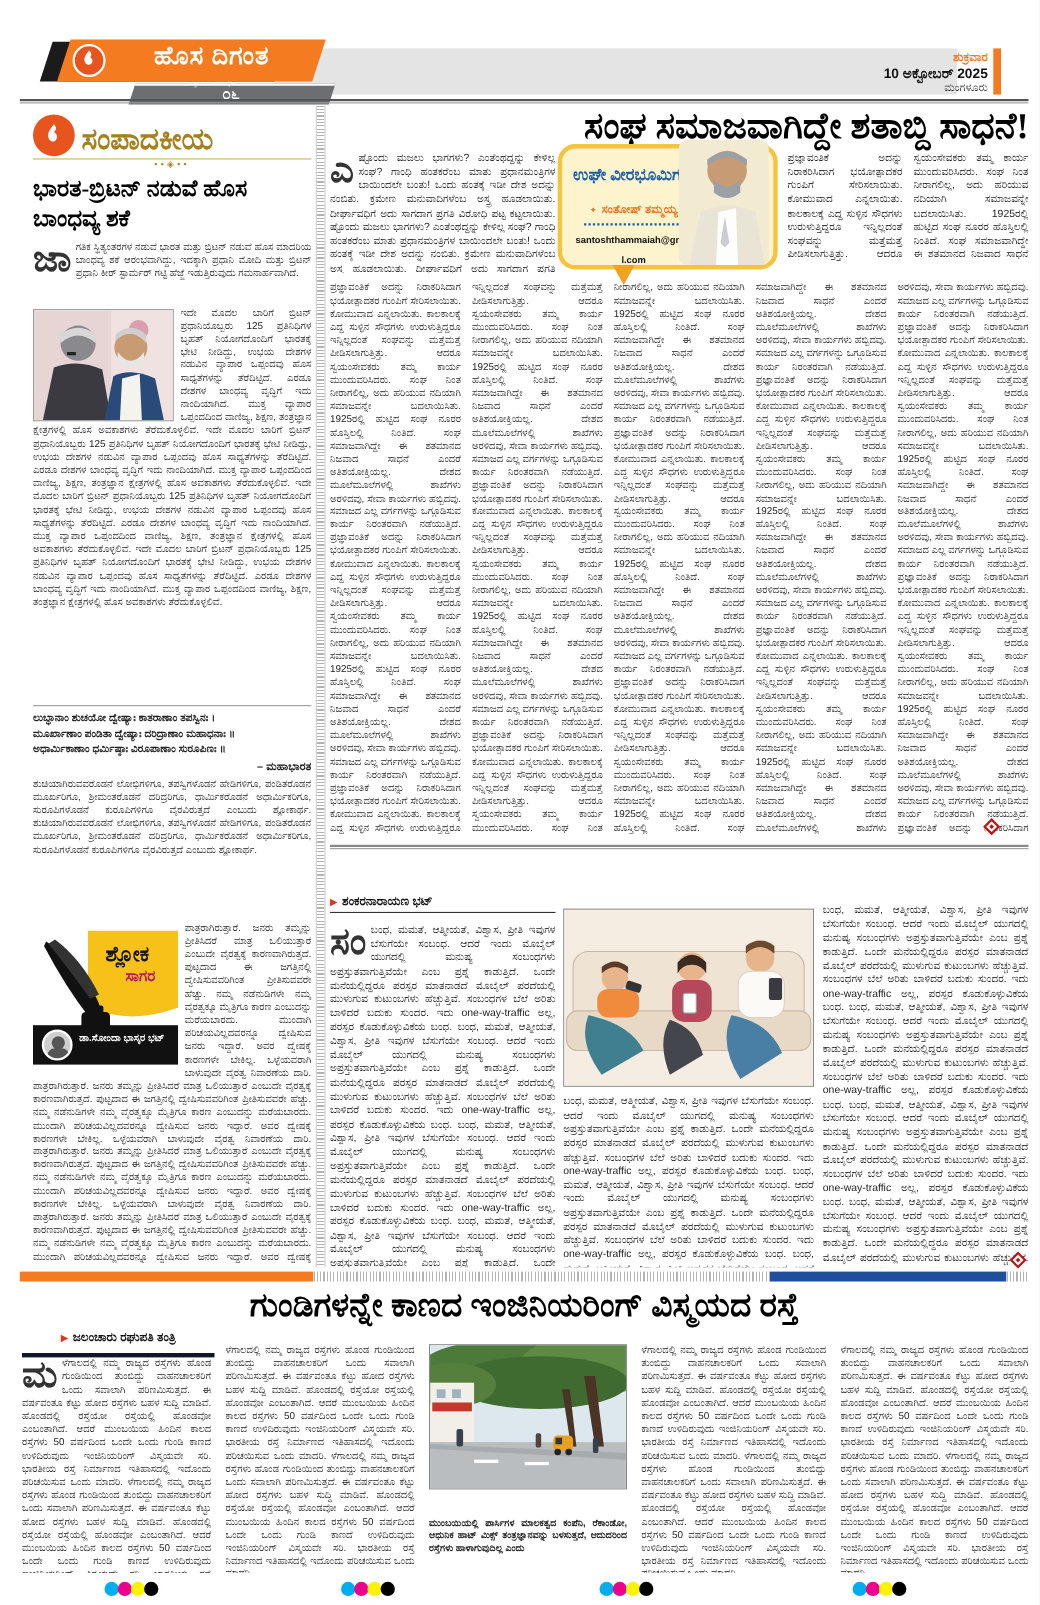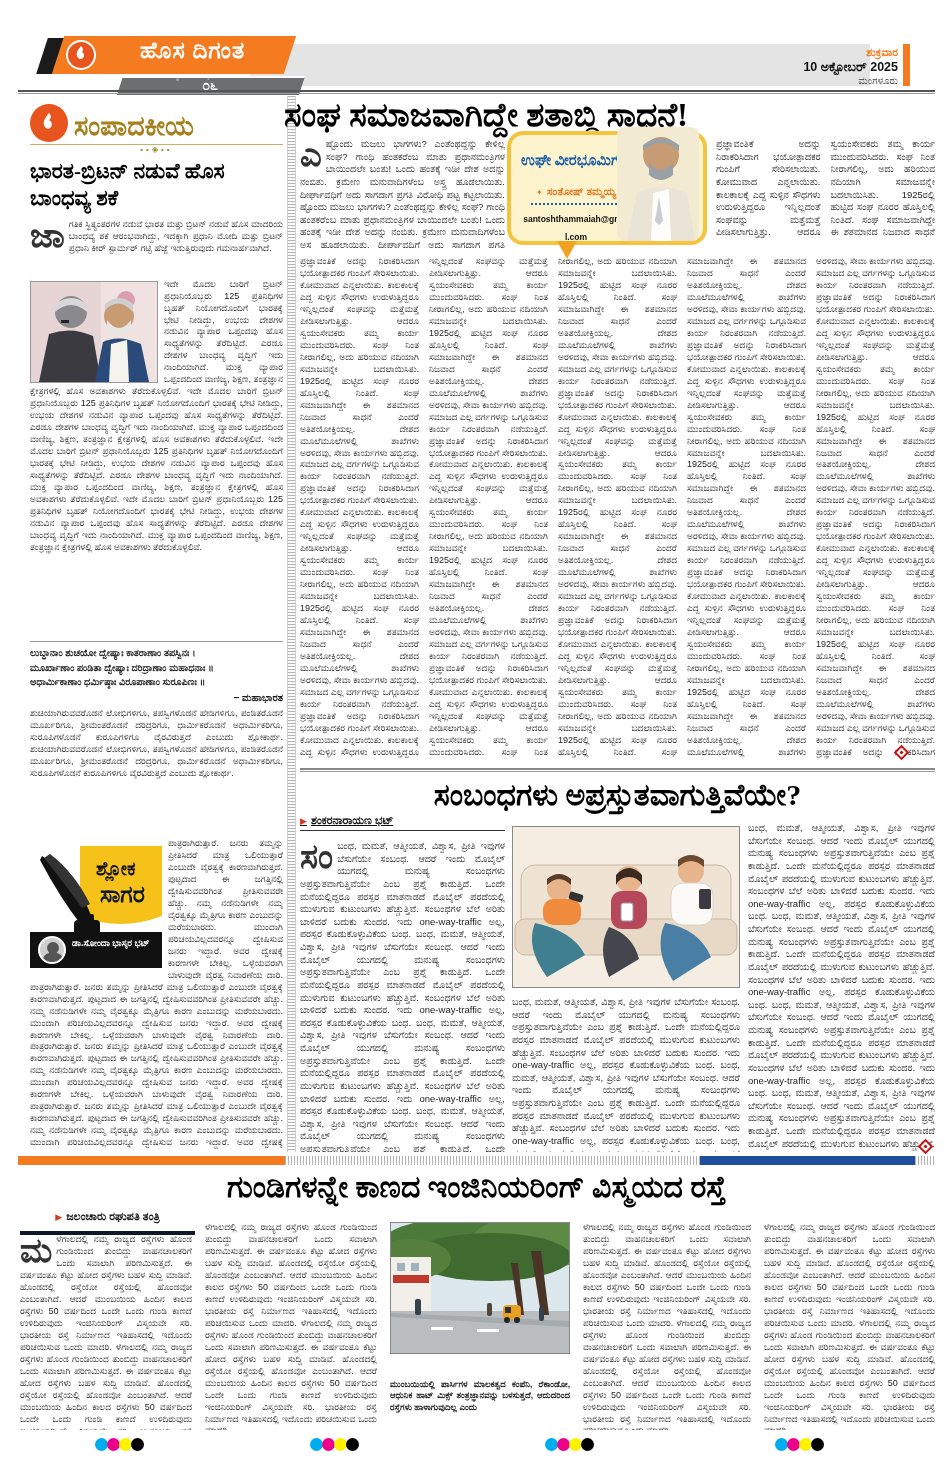"ಸಂಘ ಸಮಾಜವಾಗಿದ್ದೇ ಶತಾಬ್ದಿ ಸಾಧನೆ!" div.abs { left: 284px -> 300px; text-align: left -> right }
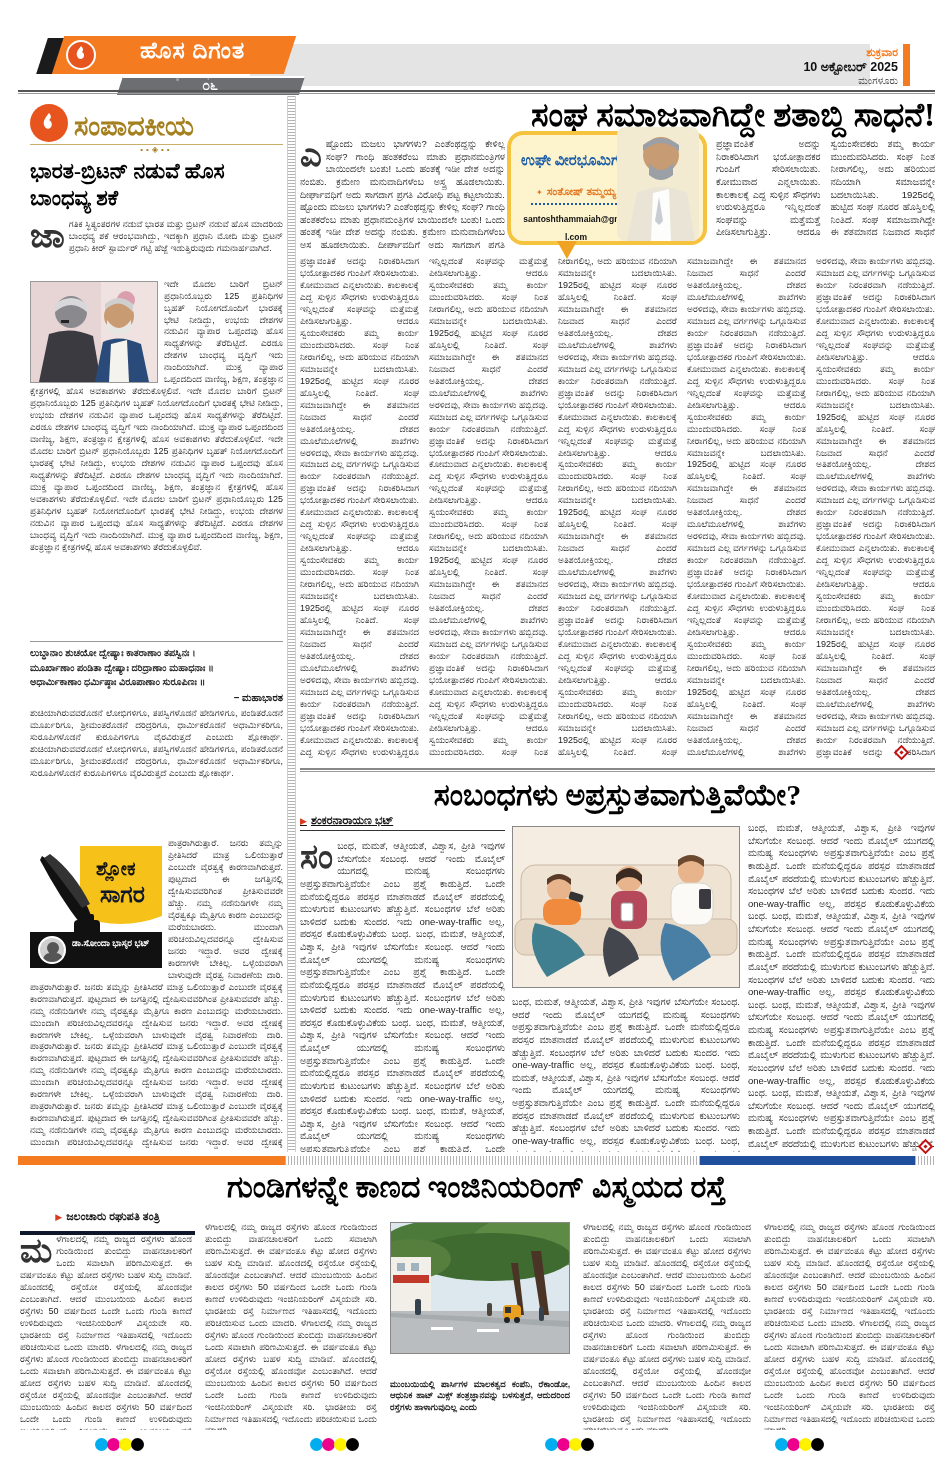"ಸಂಬಂಧಗಳು ಅಪ್ರಸ್ತುತವಾಗುತ್ತಿವೆಯೇ?" div.abs { html: <div>ಸಂಬಂಧಗಳು ಅಪ್ರಸ್ತುತವಾಗುತ್ತಿವೆಯೇ?</div> -> none }
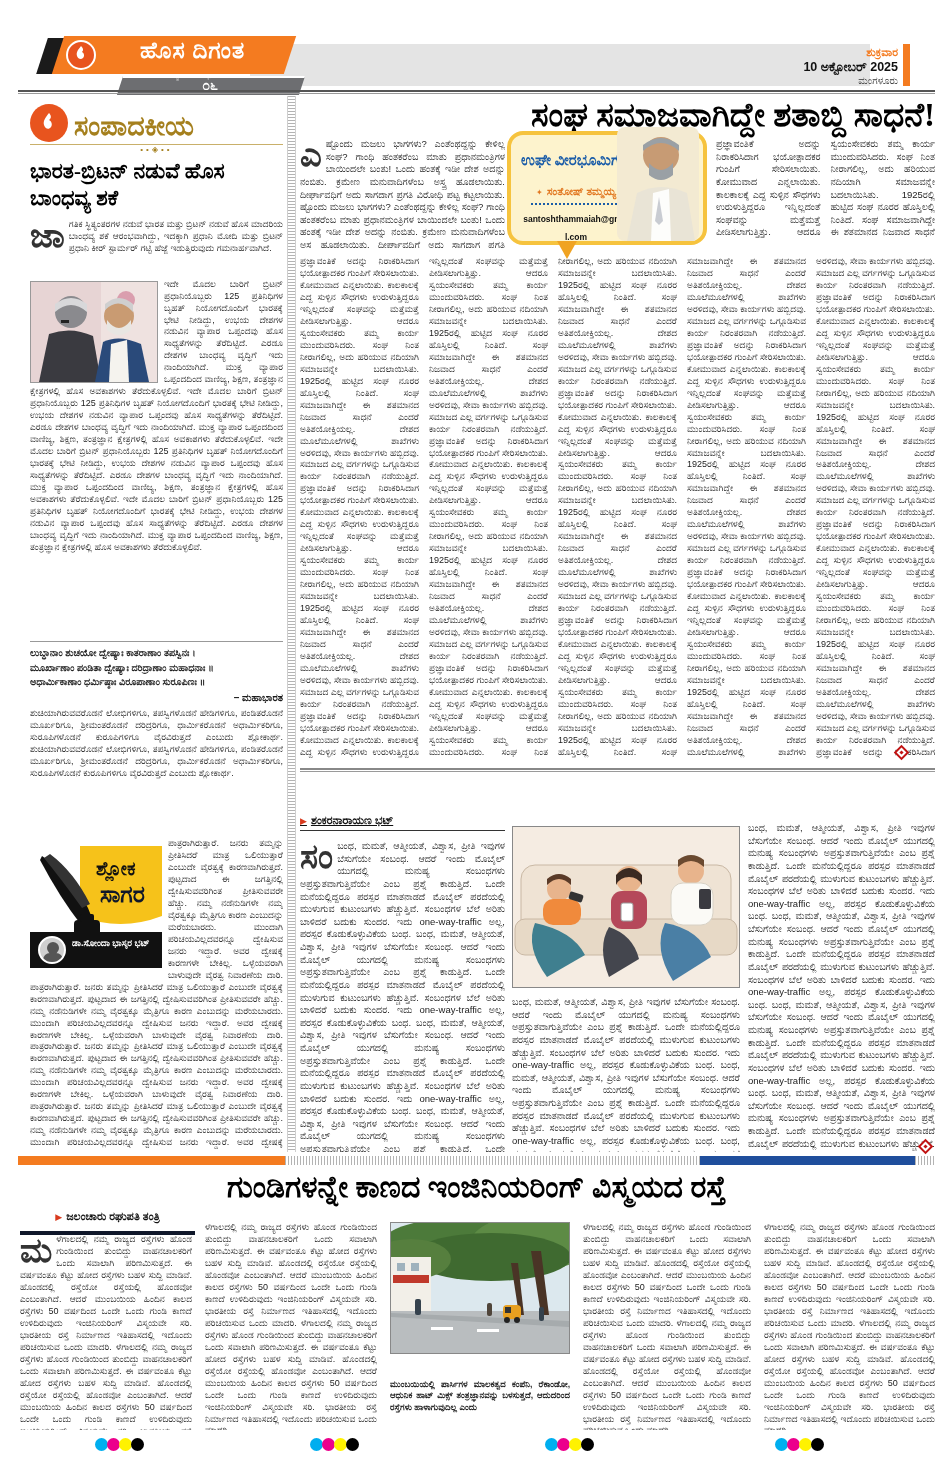"▶ ಶಂಕರನಾರಾಯಣ ಭಟ್" div.abs { text-decoration: underline -> none }
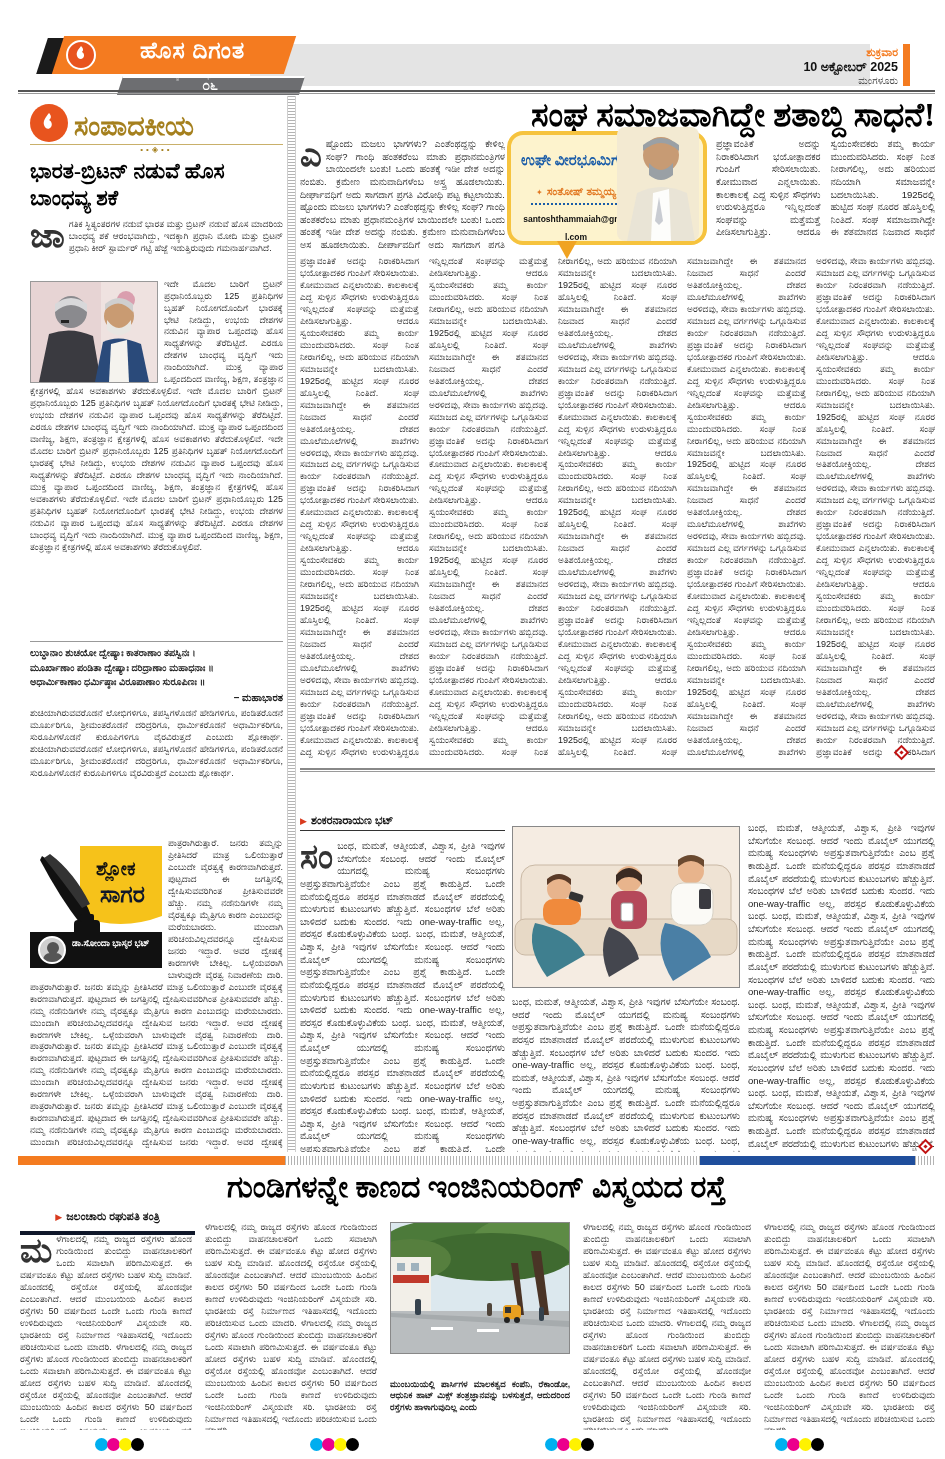"ಸಾಗರ" span.headline { color: #0f172a -> #be185d; font-size: 23px -> 14px; left: 70px -> 84px }
